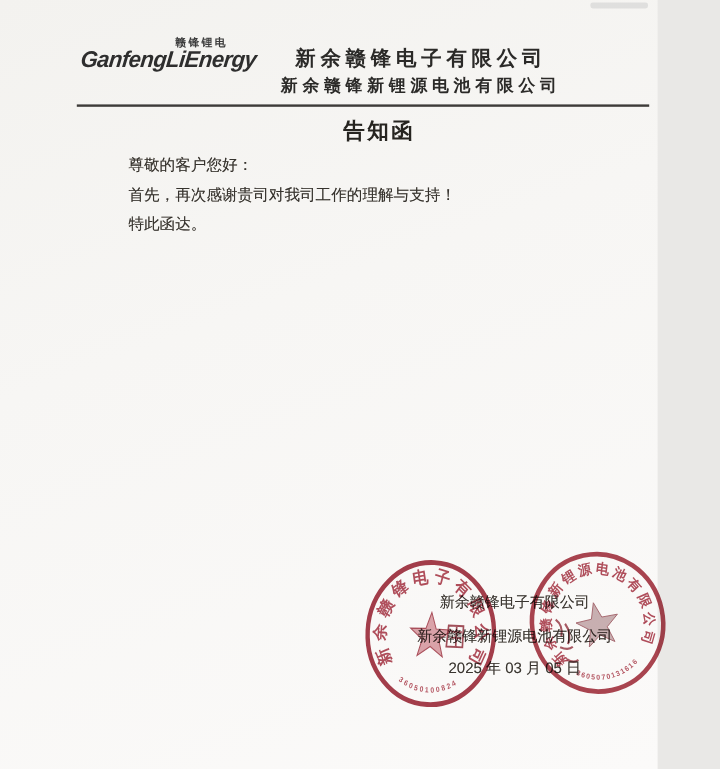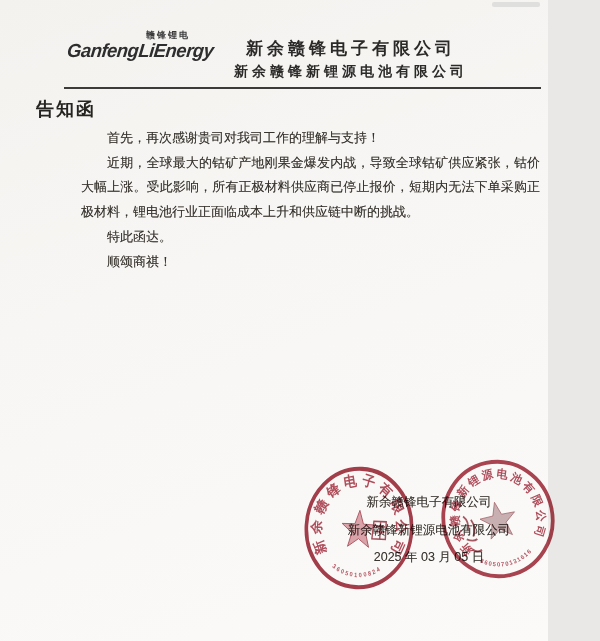"告知函" .letter-title { text-align: left -> center }
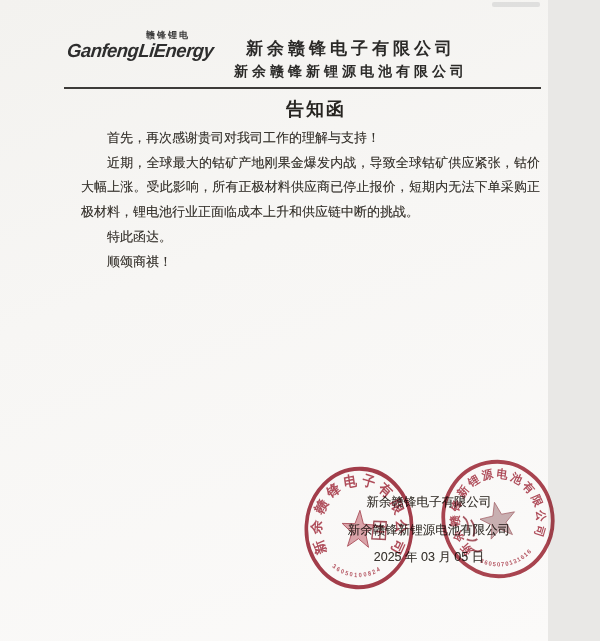"尊敬的客户您好：" p { html: none -> <p>尊敬的客户您好：</p> }
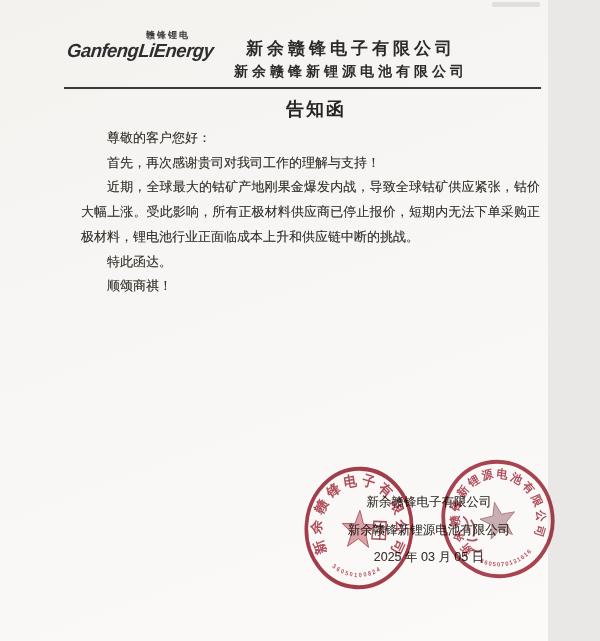"近期，全球最大的钴矿产地刚果金爆发内战，导致全球钴矿供应紧张，钴价大幅上涨。受此" p { html: <p>近期，全球最大的钴矿产地刚果金爆发内战，导致全球钴矿供应紧张，钴价大幅上涨。受此影响，所有正极材料供应商已停止报价，短期内无法下单采购正极材料，锂电池行业正面临成本上升和供应链中断的挑战。</p> -> none }
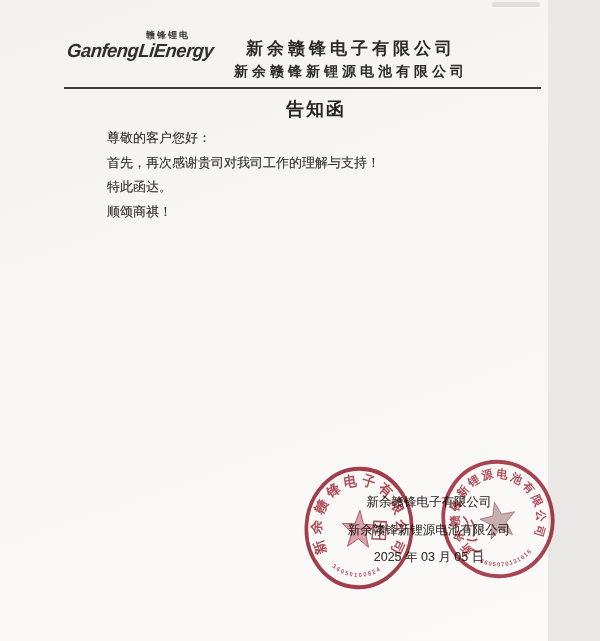"顺颂商祺！" p { html: <p>顺颂商祺！</p> -> none }
